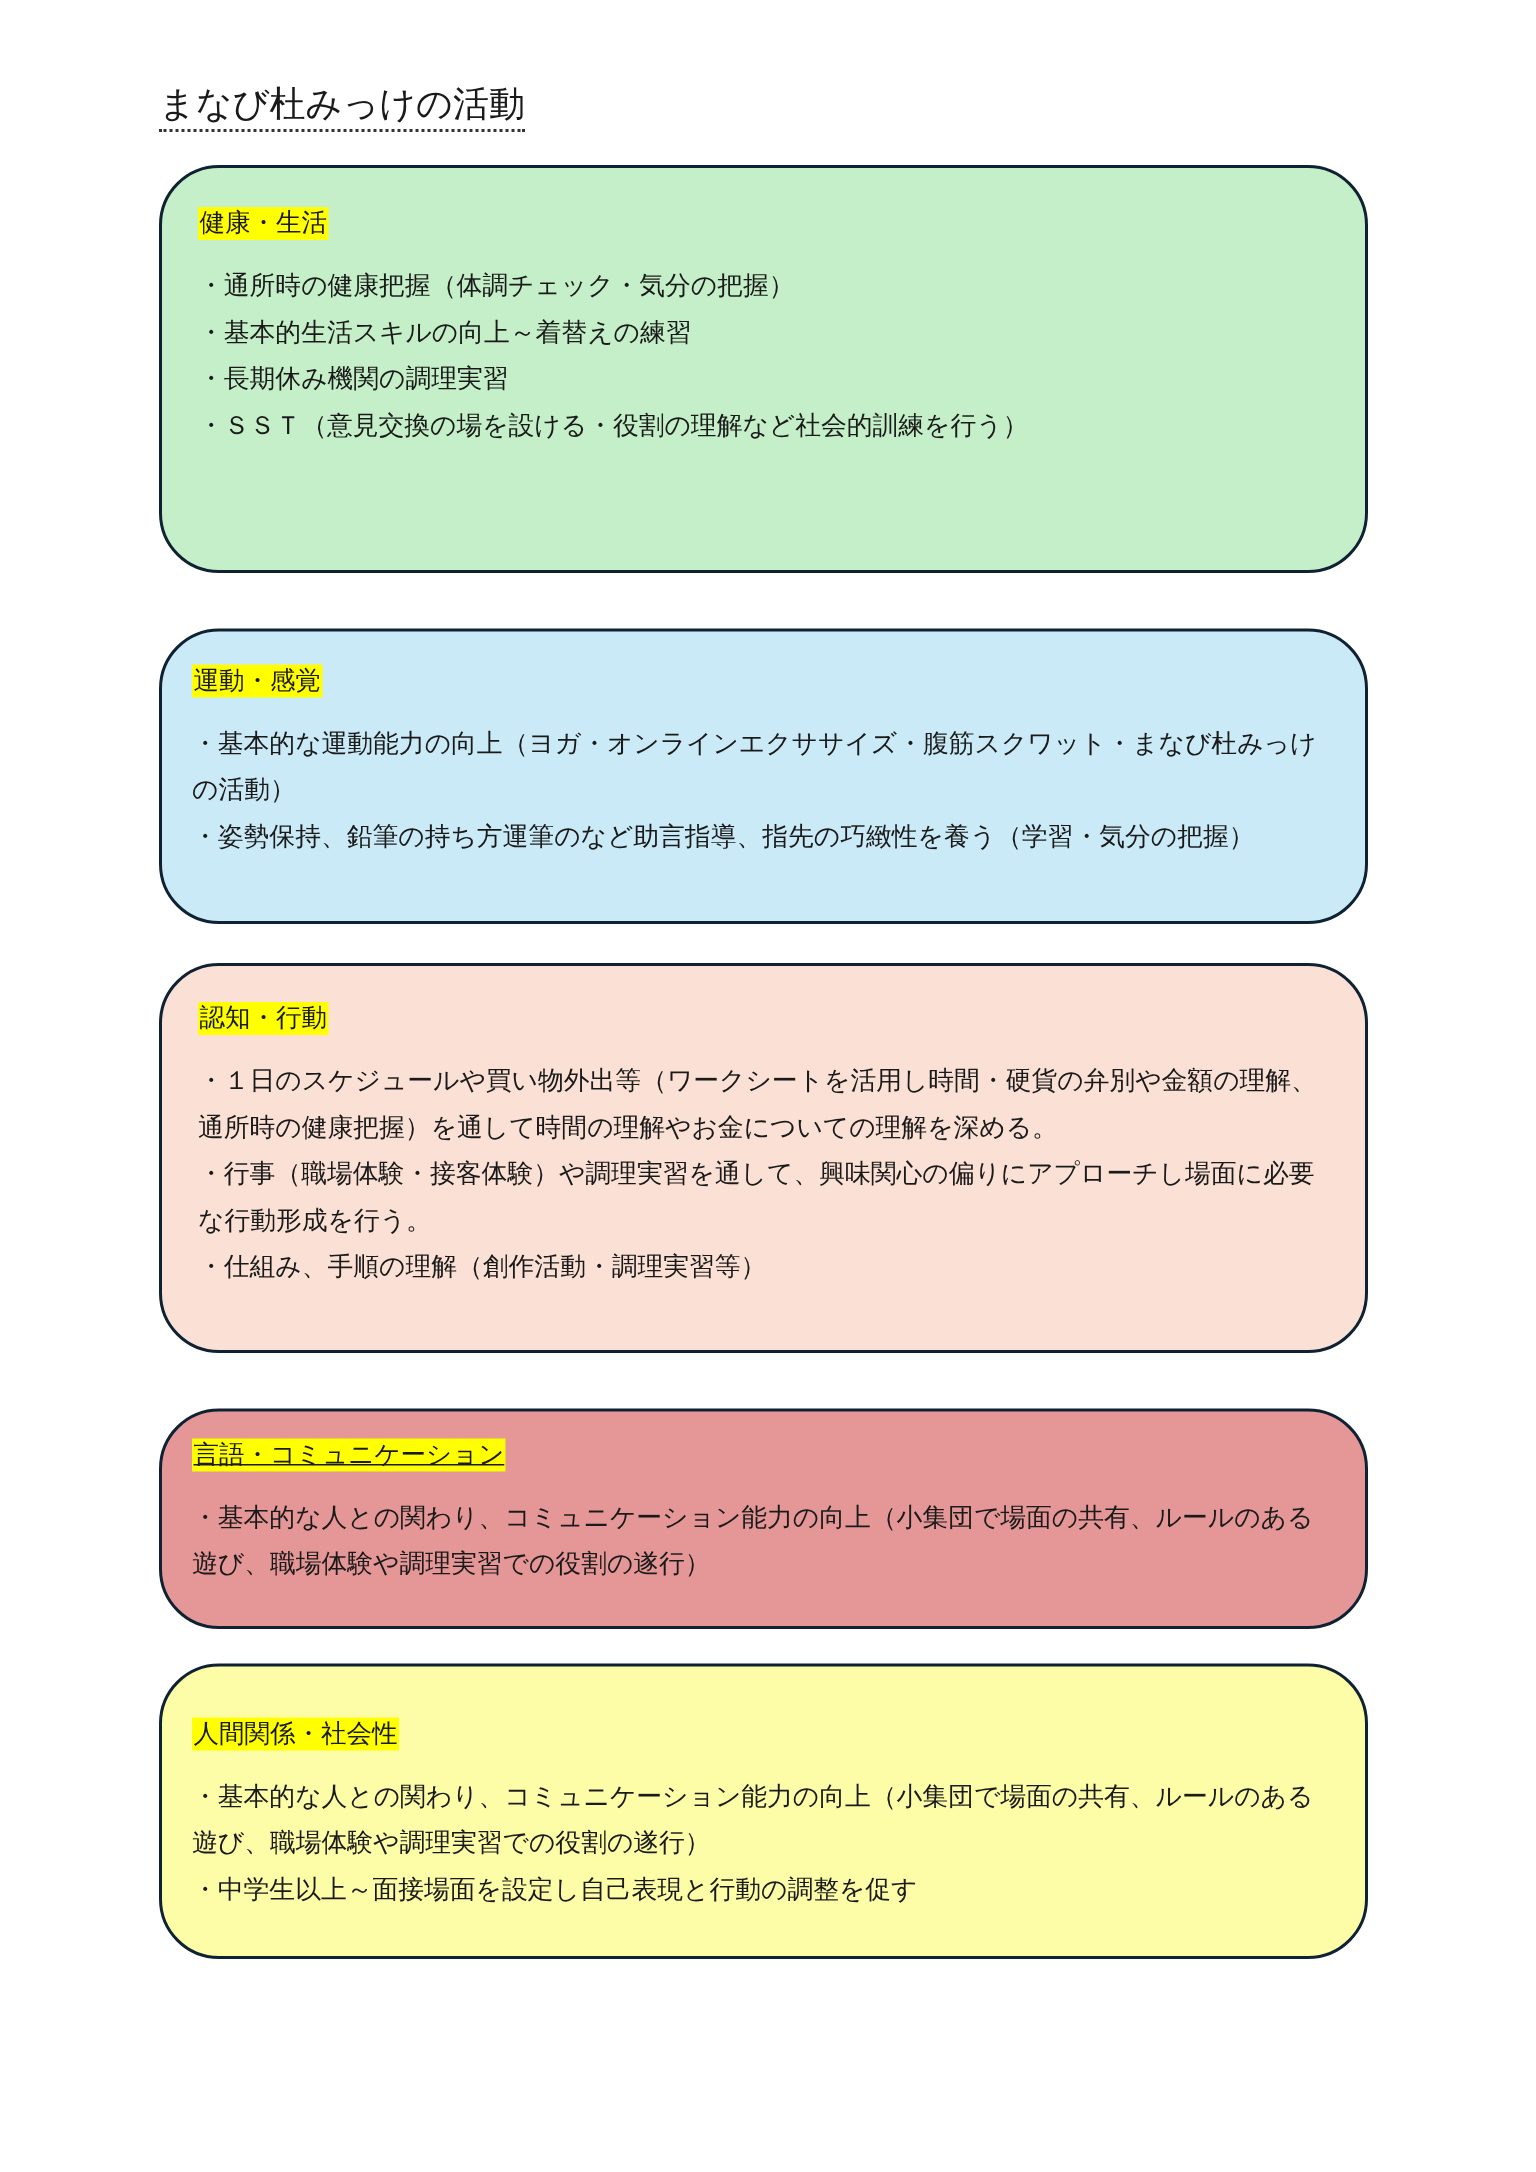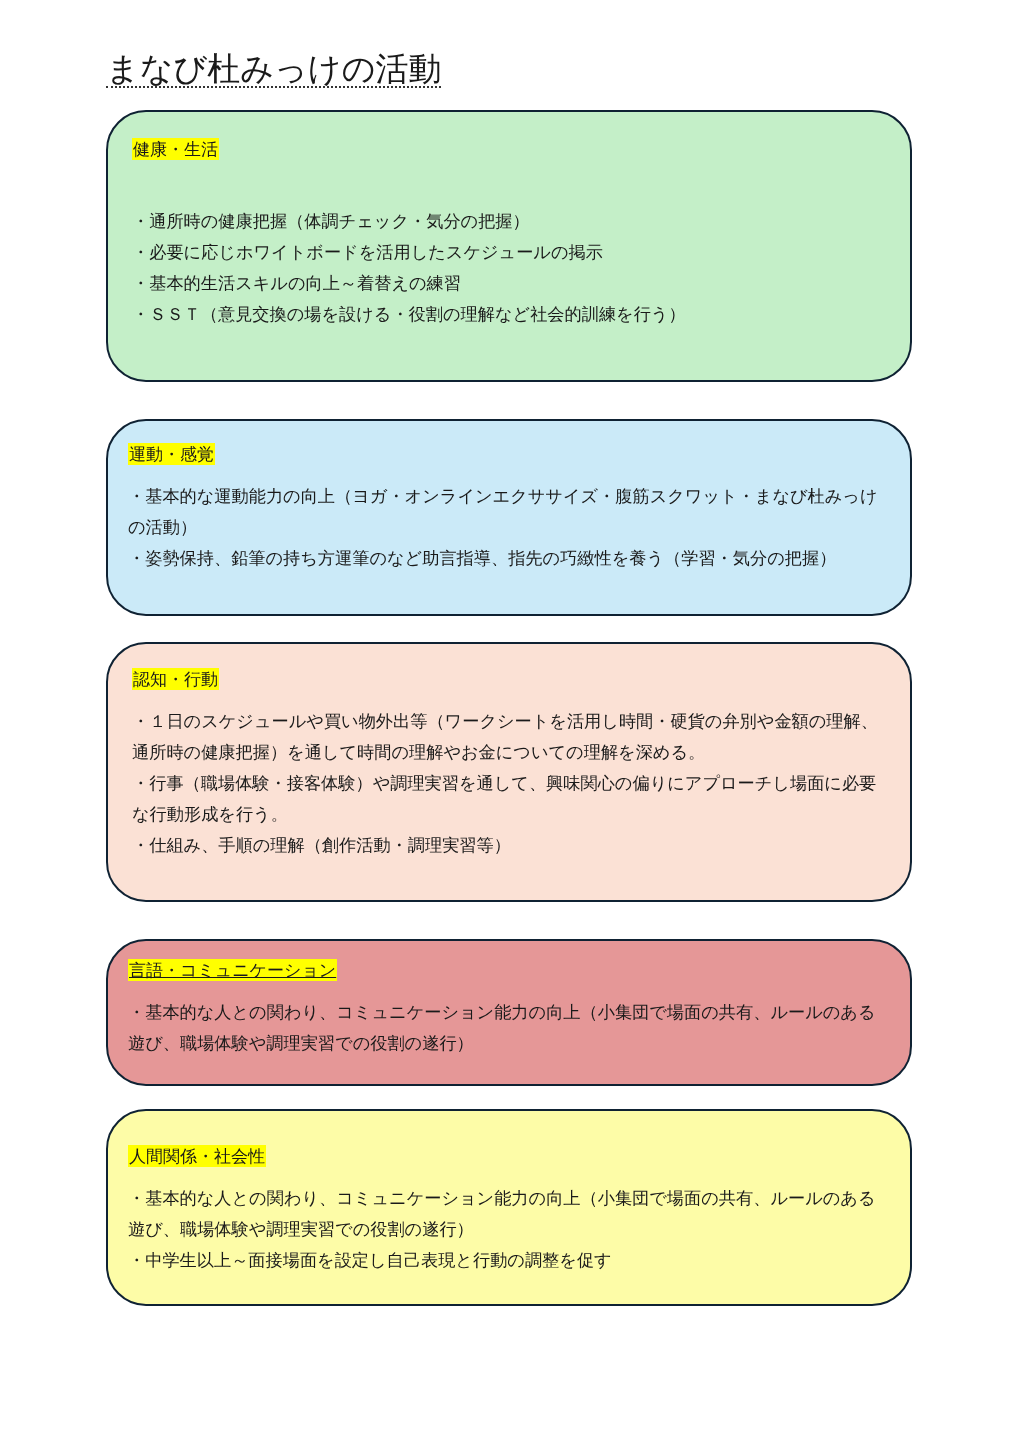"まなび杜みっけの活動" .page-title { font-size: 33px -> 24px }
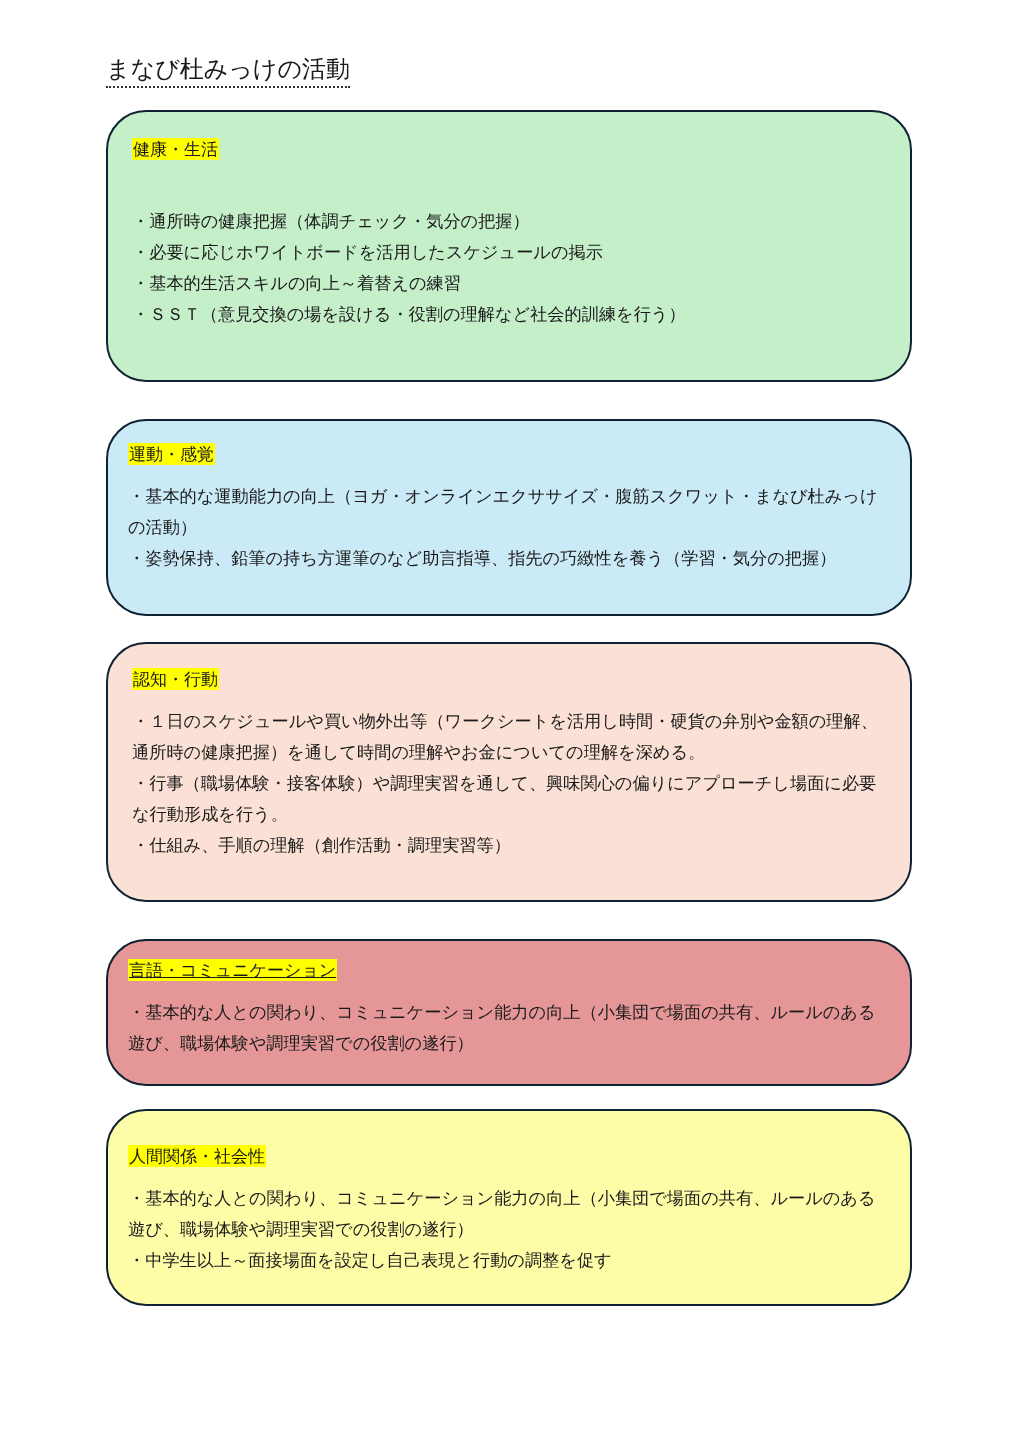"・通所時の健康把握（体調チェック・気分の把握）" div.card-body { margin-top: 30px -> none }
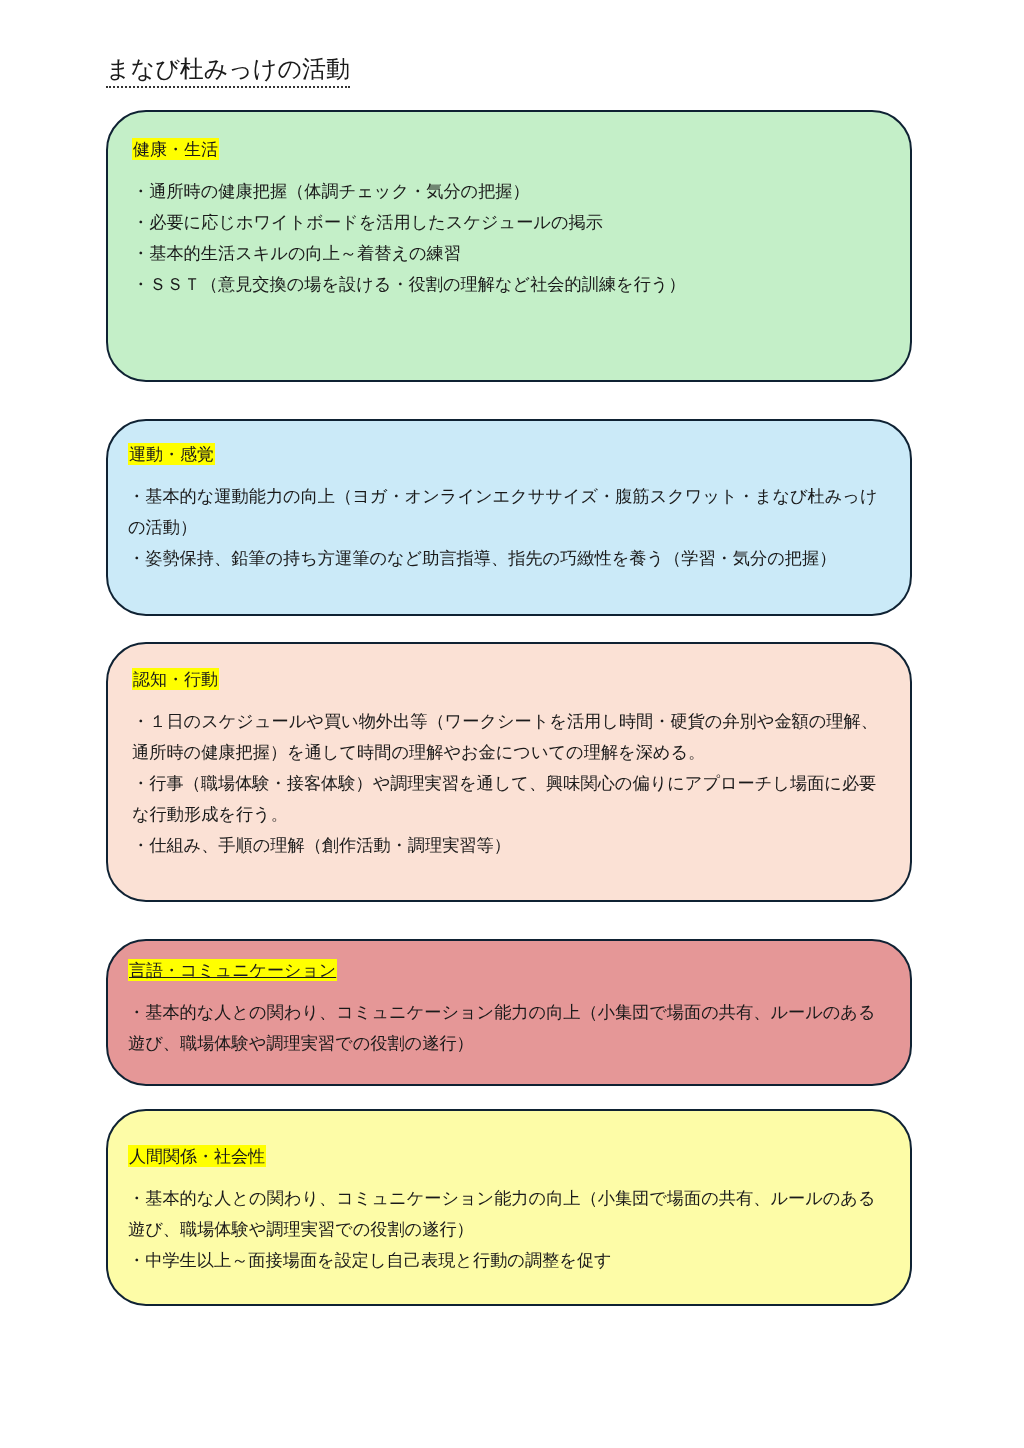"・必要に応じホワイトボードを活用したスケジュールの掲示" span.card-line { html: <span>・必要に応じホワイトボードを活用したスケジュールの掲示</span> -> none }
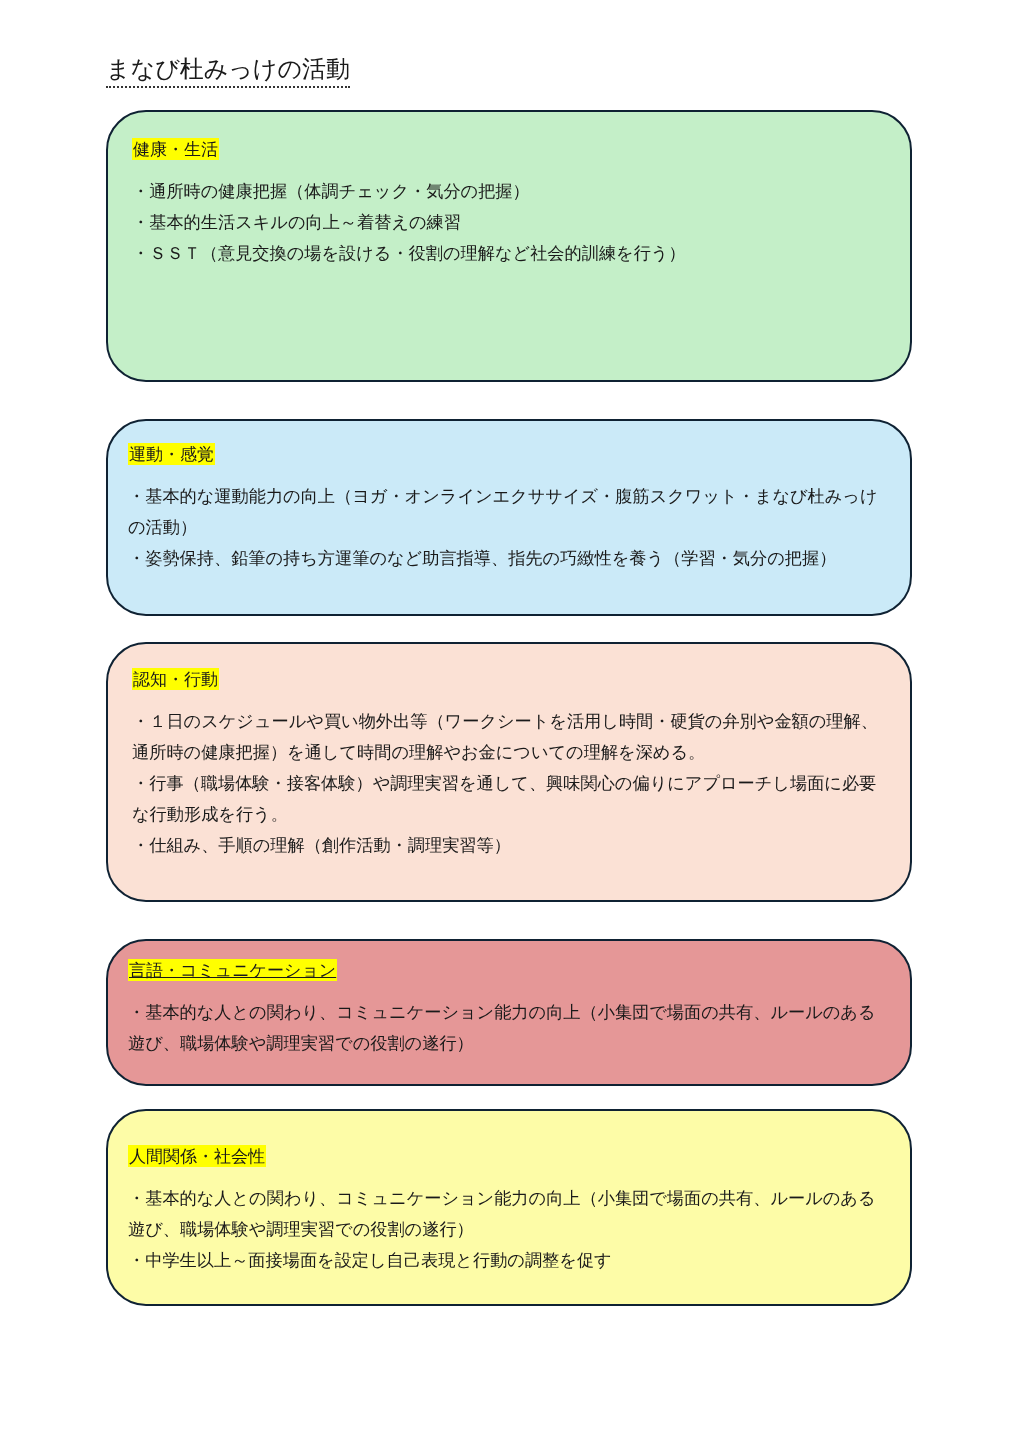"・長期休み機関の調理実習" span.card-line { html: none -> <span>・長期休み機関の調理実習</span> }
